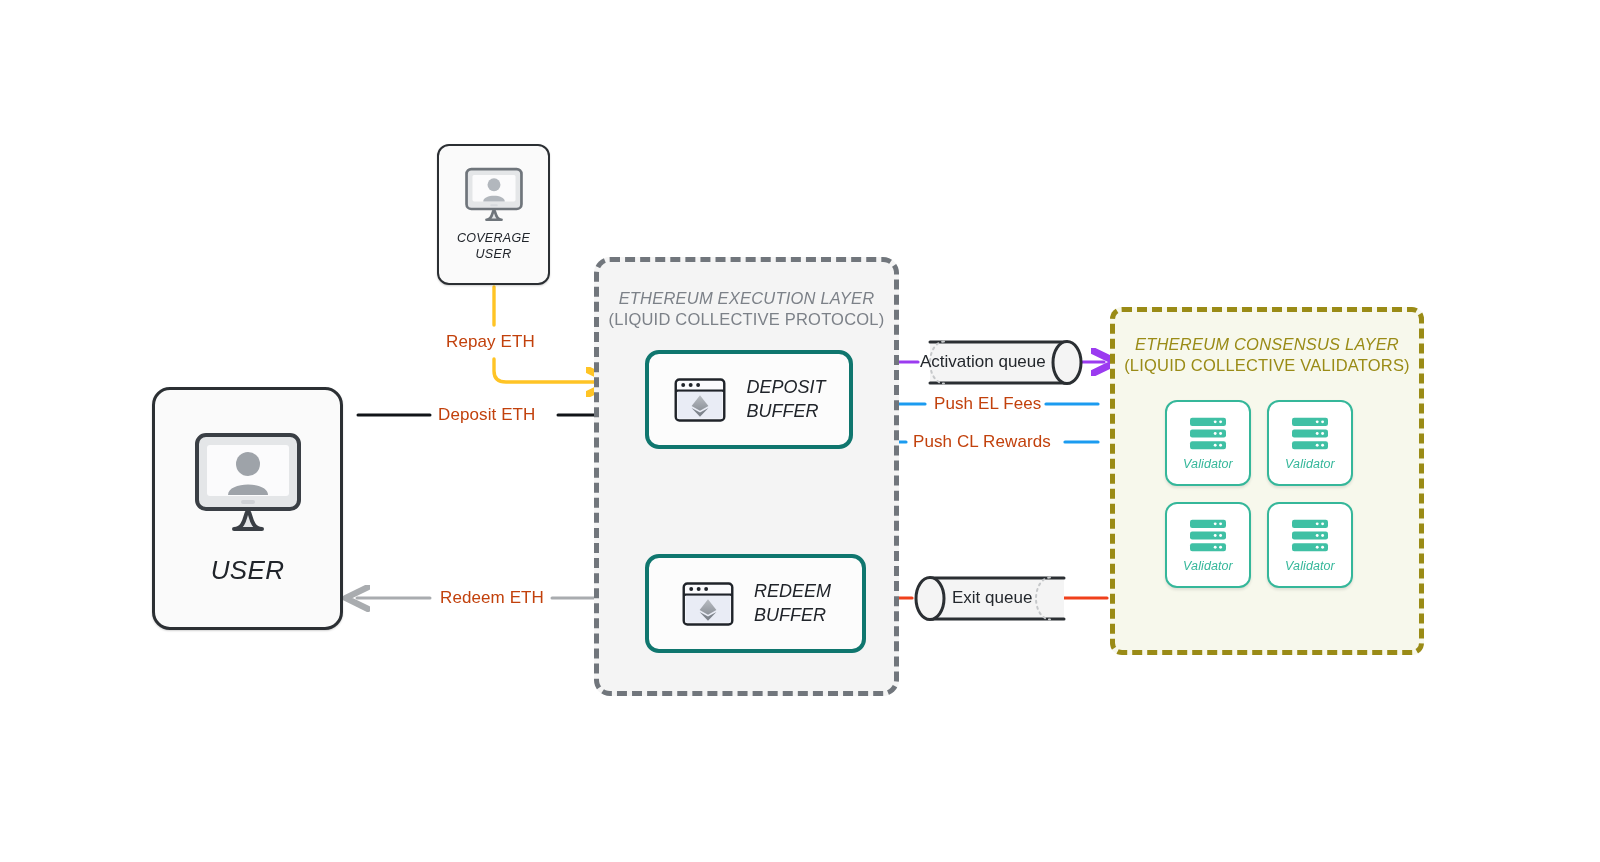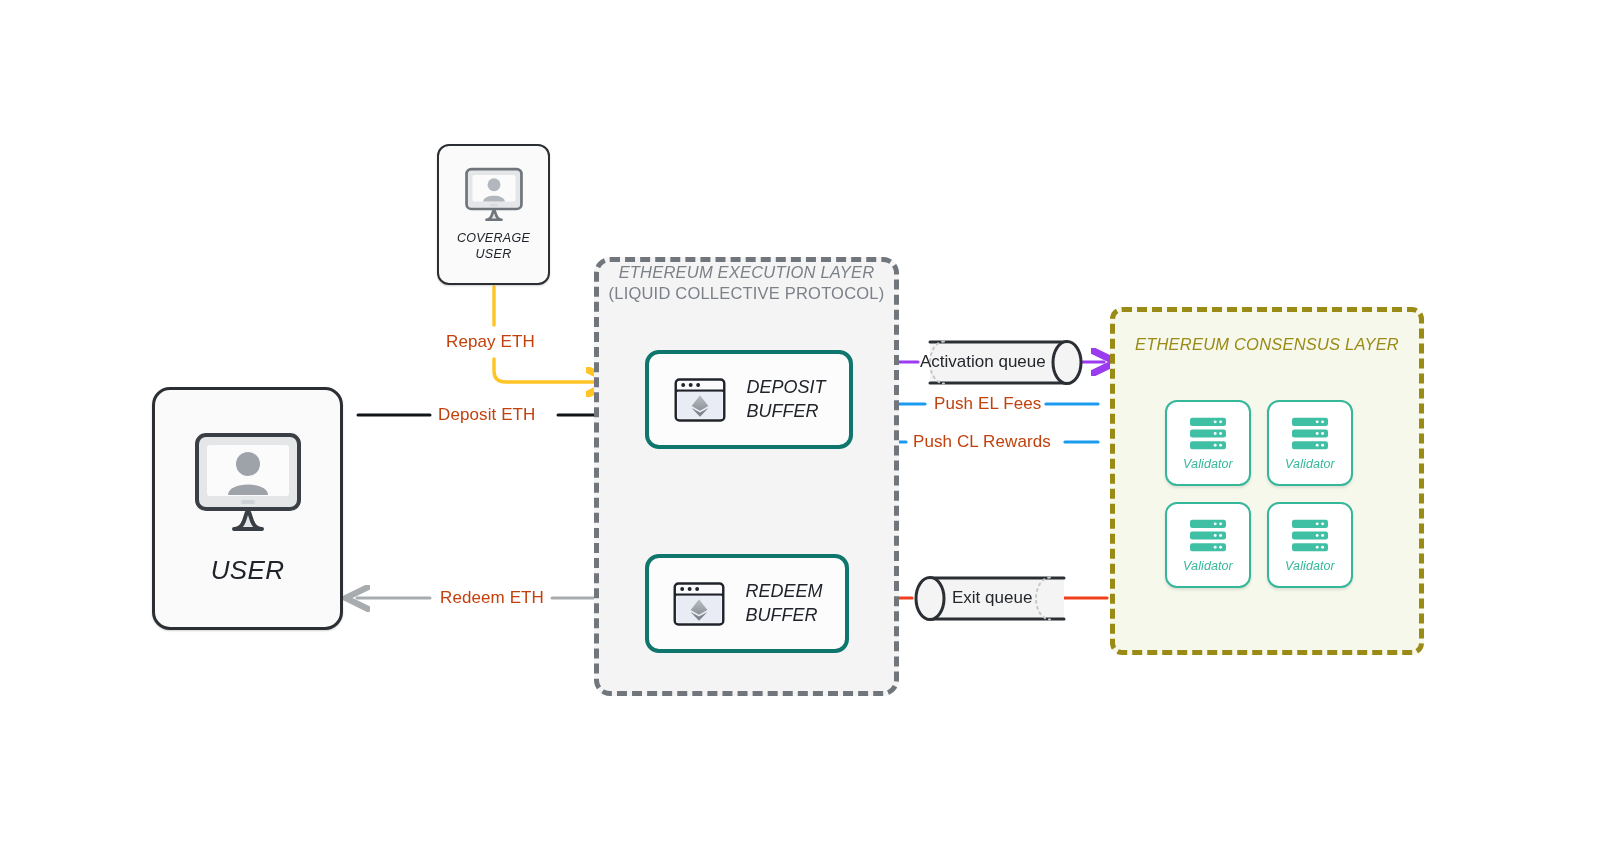"ETHEREUM EXECUTION LAYER" #execution-layer .container-title { margin-top: none -> 26px }
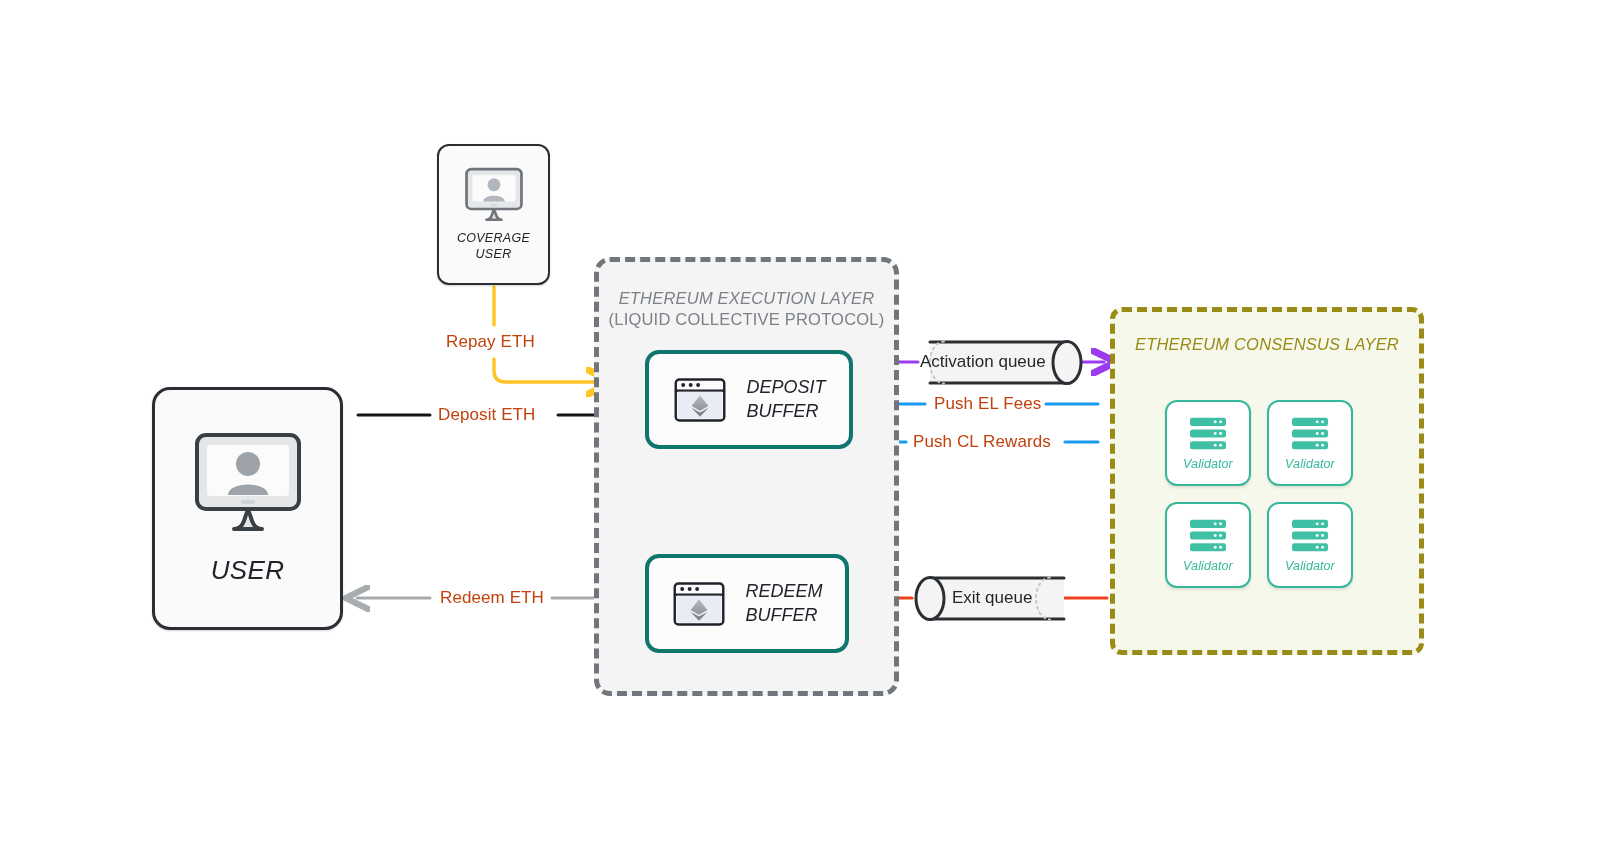"(LIQUID COLLECTIVE VALIDATORS)" span.ct-line2 { html: none -> <span>(LIQUID COLLECTIVE VALIDATORS)</span> }
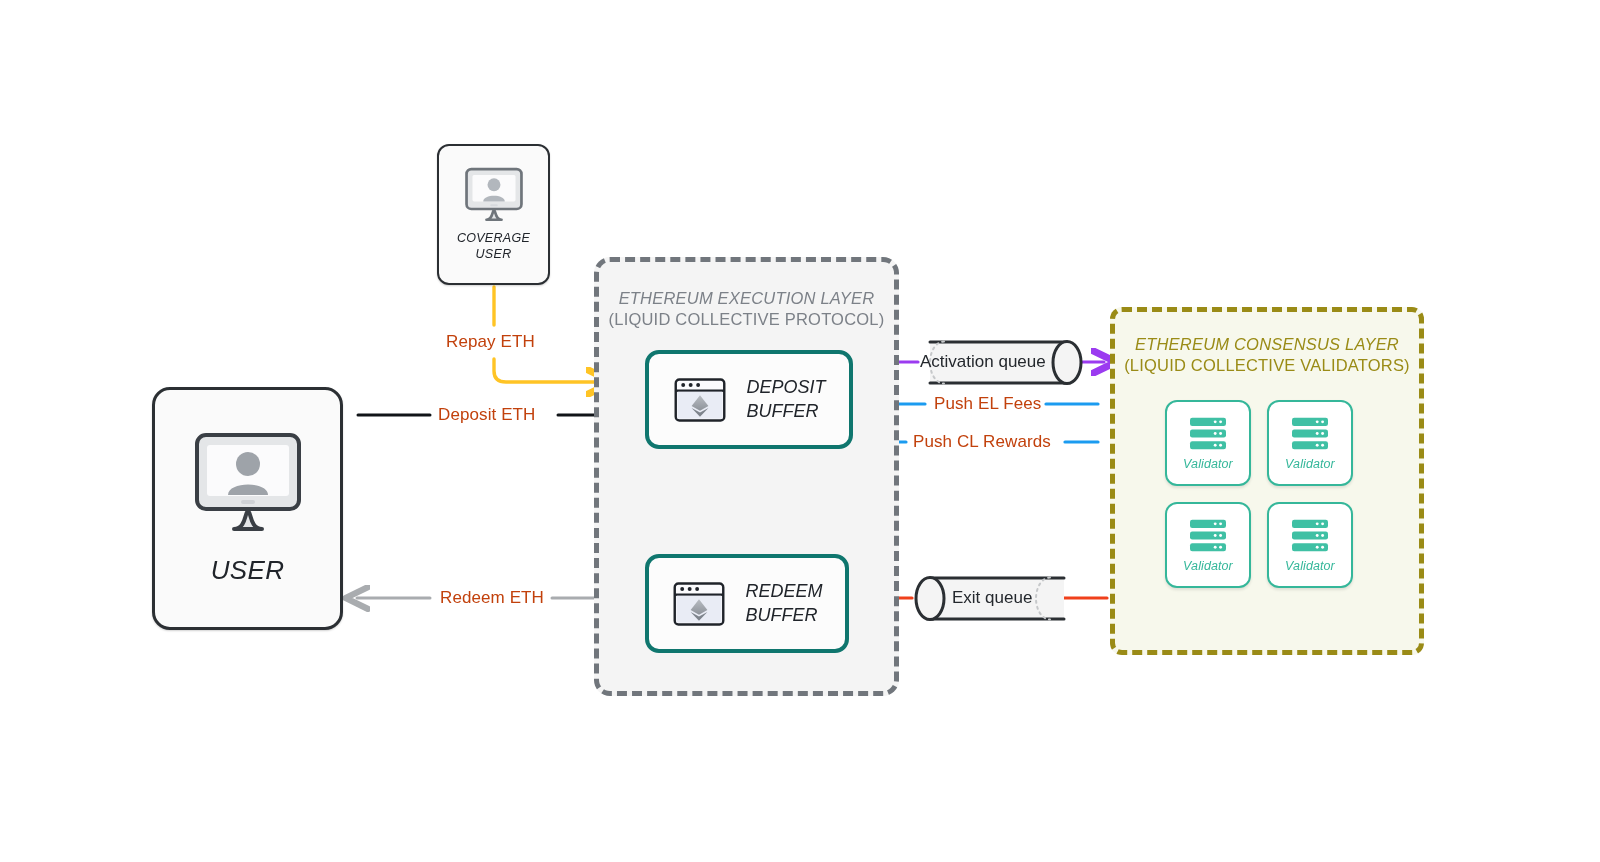"REDEEM" #redeem-buffer { width: 204px -> 221px }
